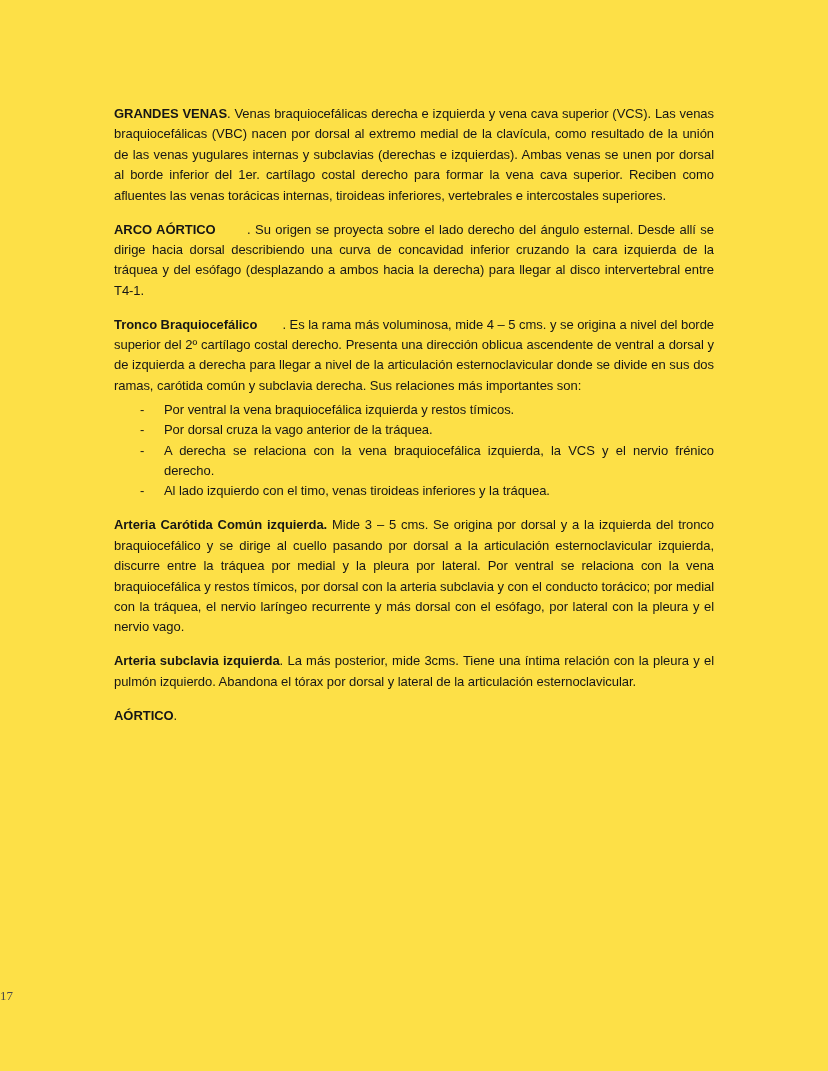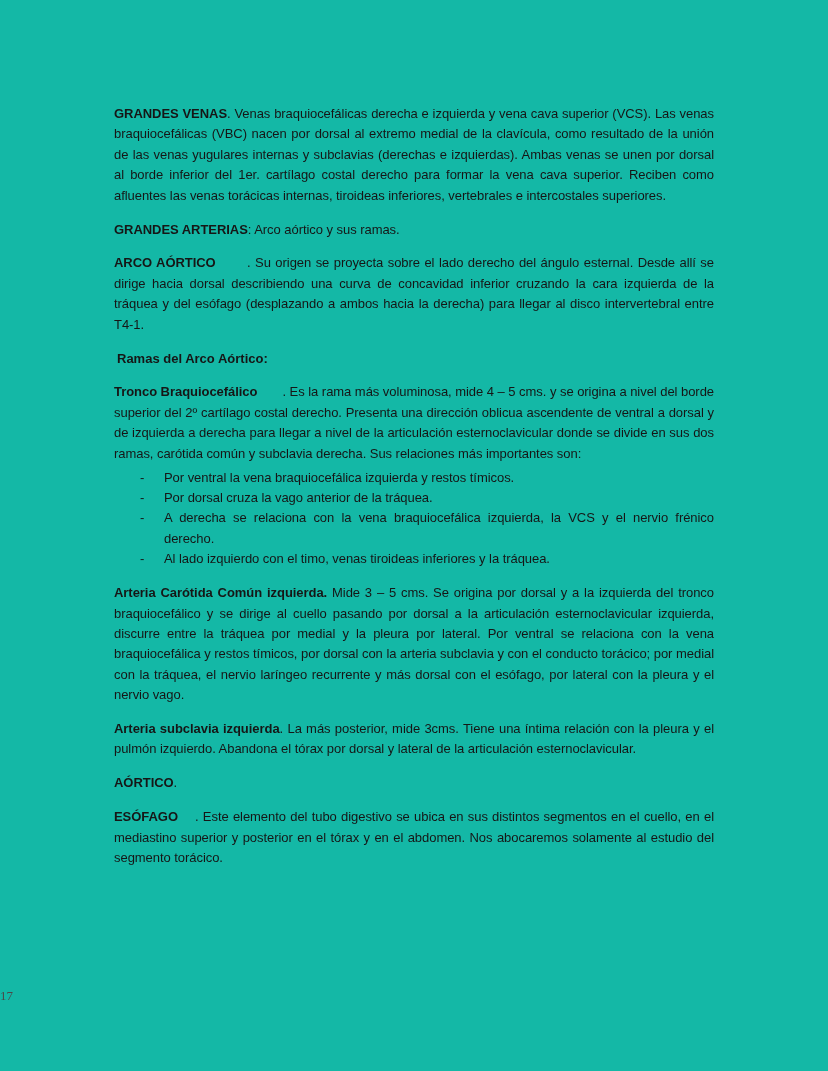"GRANDES VENAS. Venas braquiocefálicas" .page { background: #14b8a6 -> #fde047 }
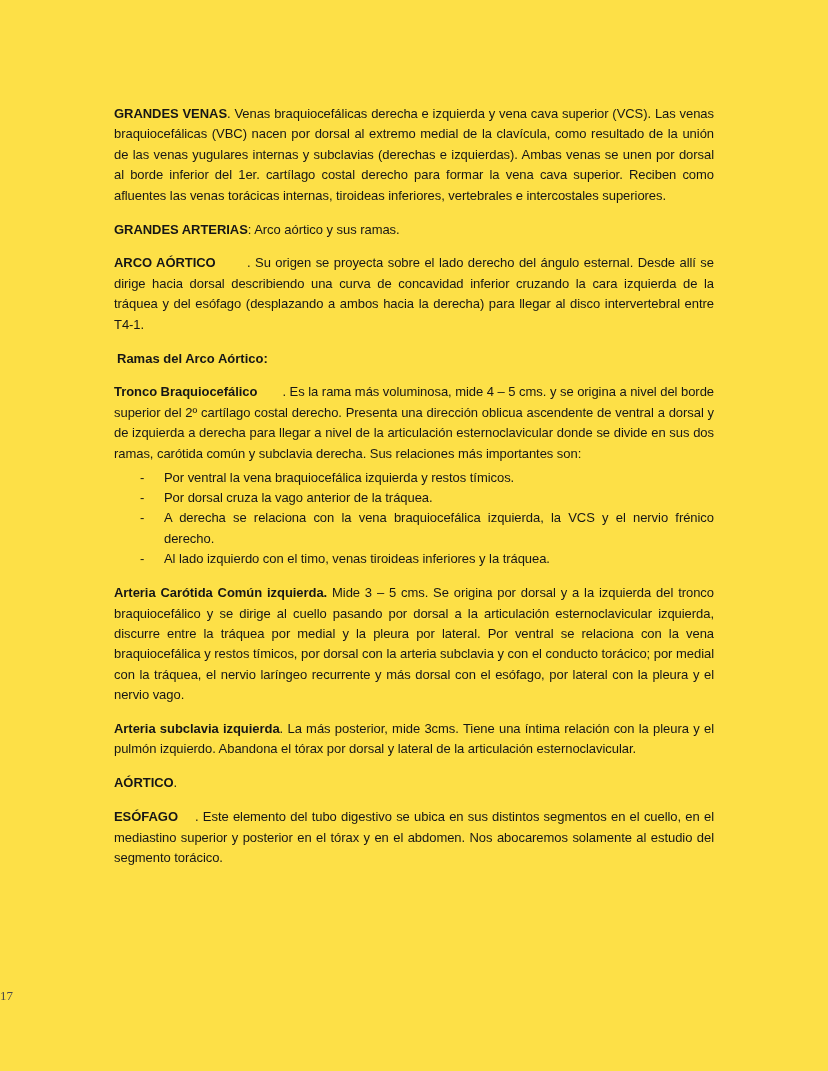"GRANDES ARTERIAS: Arco aórtico y" p.para { html: <p><span>GRANDES ARTERIAS</span><span>: Arco aórtico y sus ramas.</span></p> -> none }
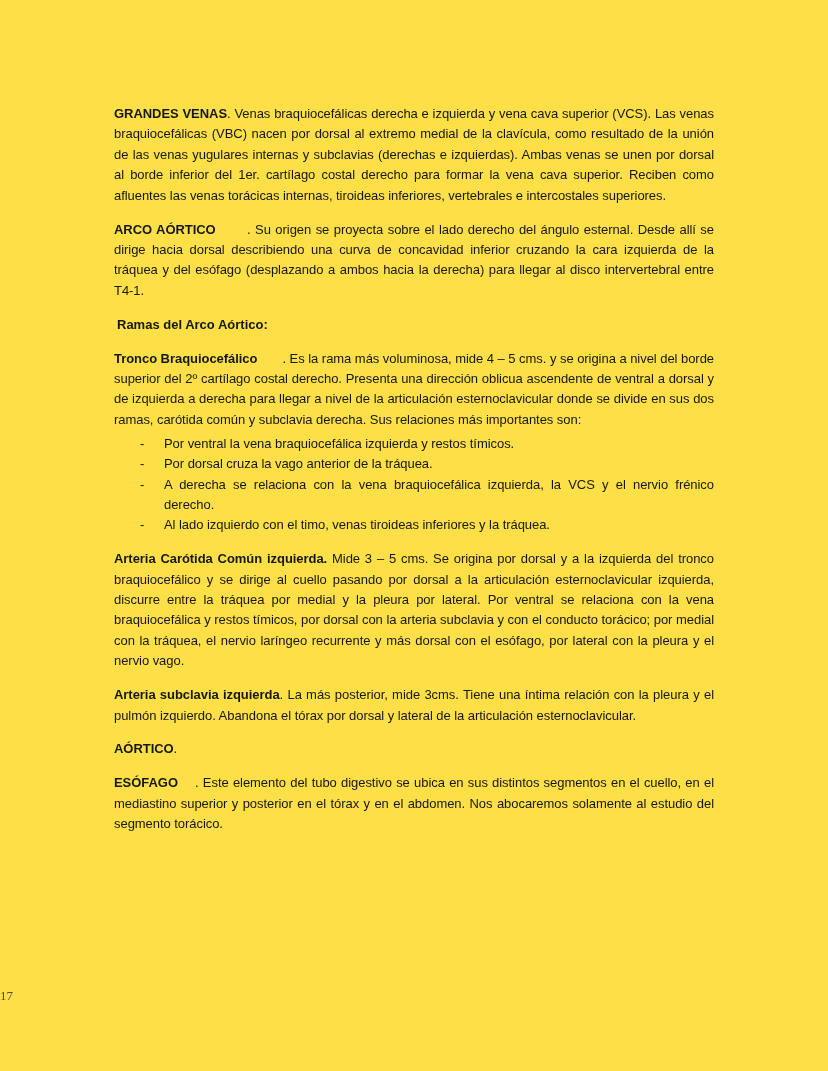"Ramas del Arco Aórtico:" p.heading-sub { html: <p>Ramas del Arco Aórtico:</p> -> none }
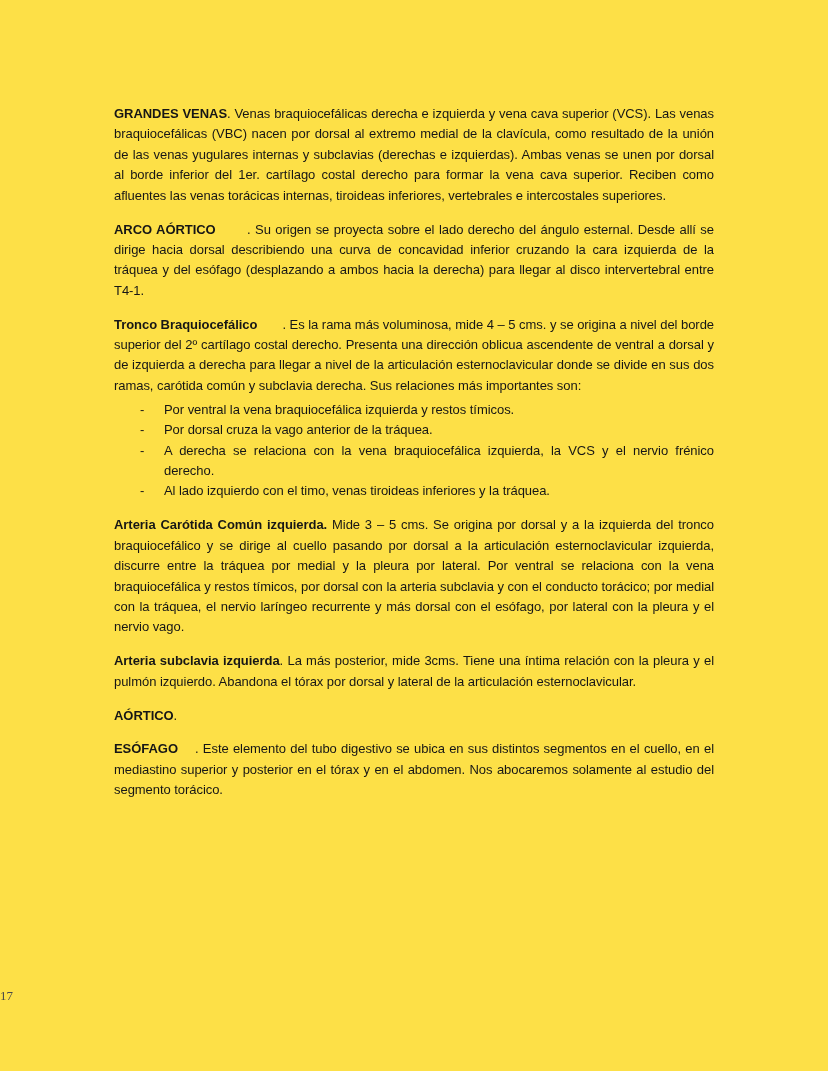"ESÓFAGO . Este elemento del" p.para { html: <p><span>ESÓFAGO</span><span>. Este elemento del tubo digestivo se ubica en sus distintos segmentos en el cuello, en el mediastino superior y posterior en el tórax y en el abdomen. Nos abocaremos solamente al estudio del segmento torácico.</span></p> -> none }
